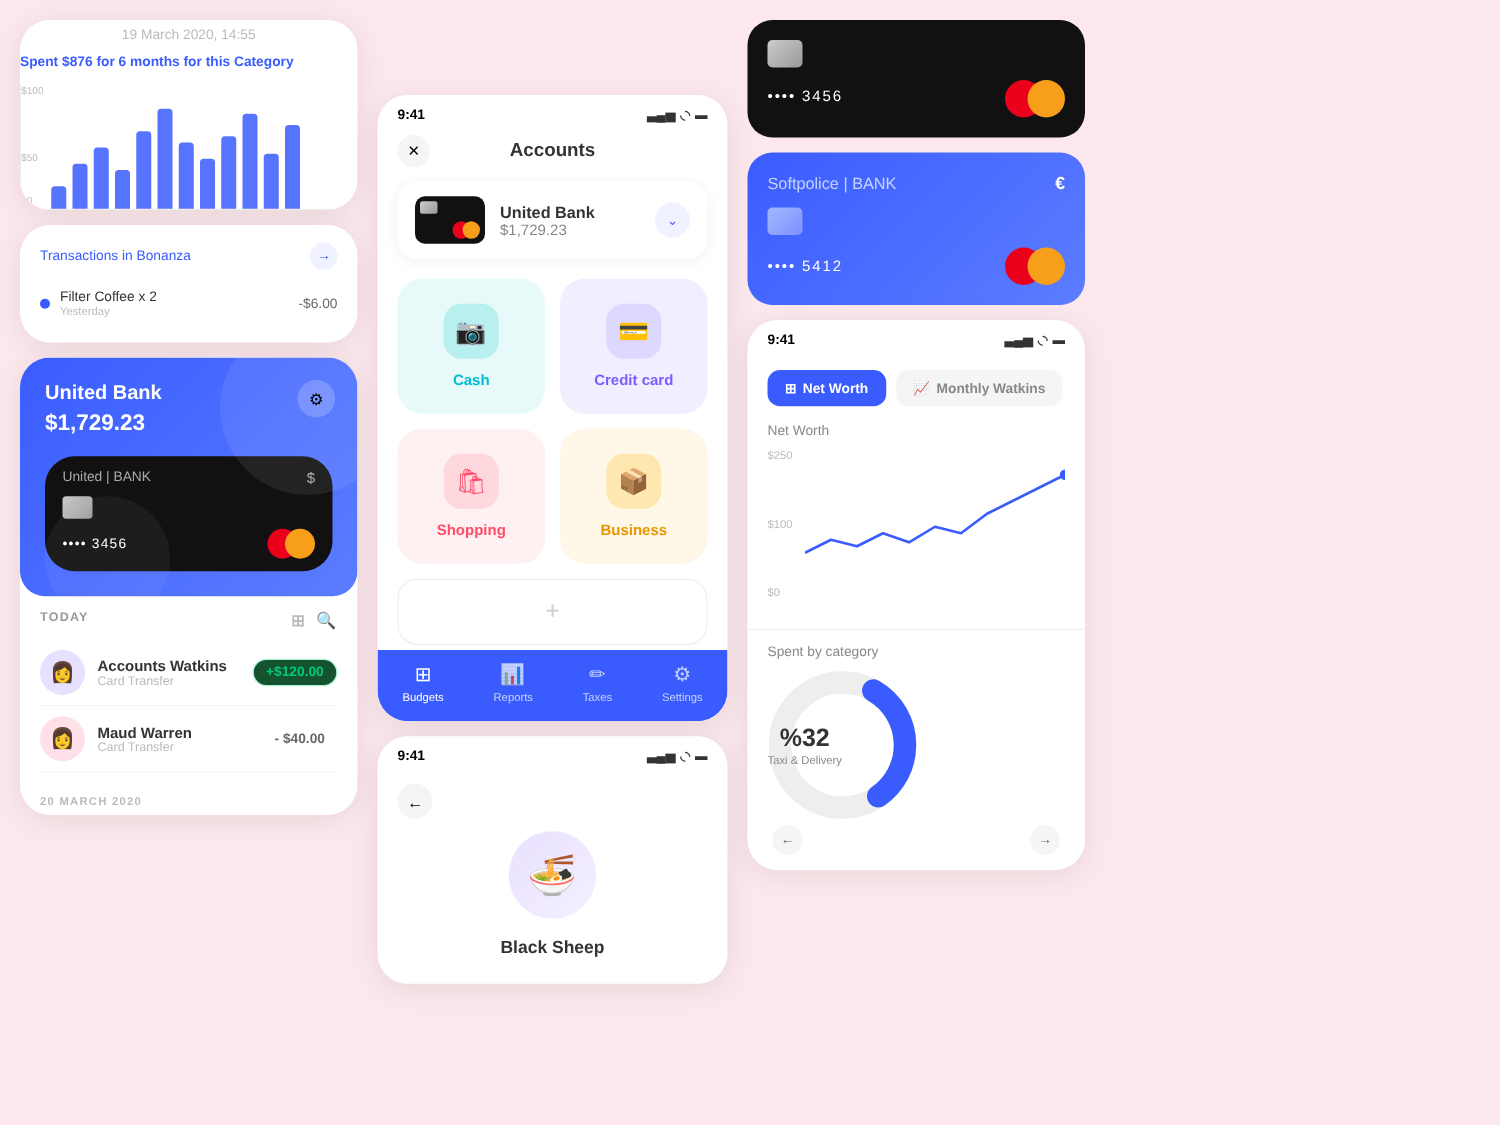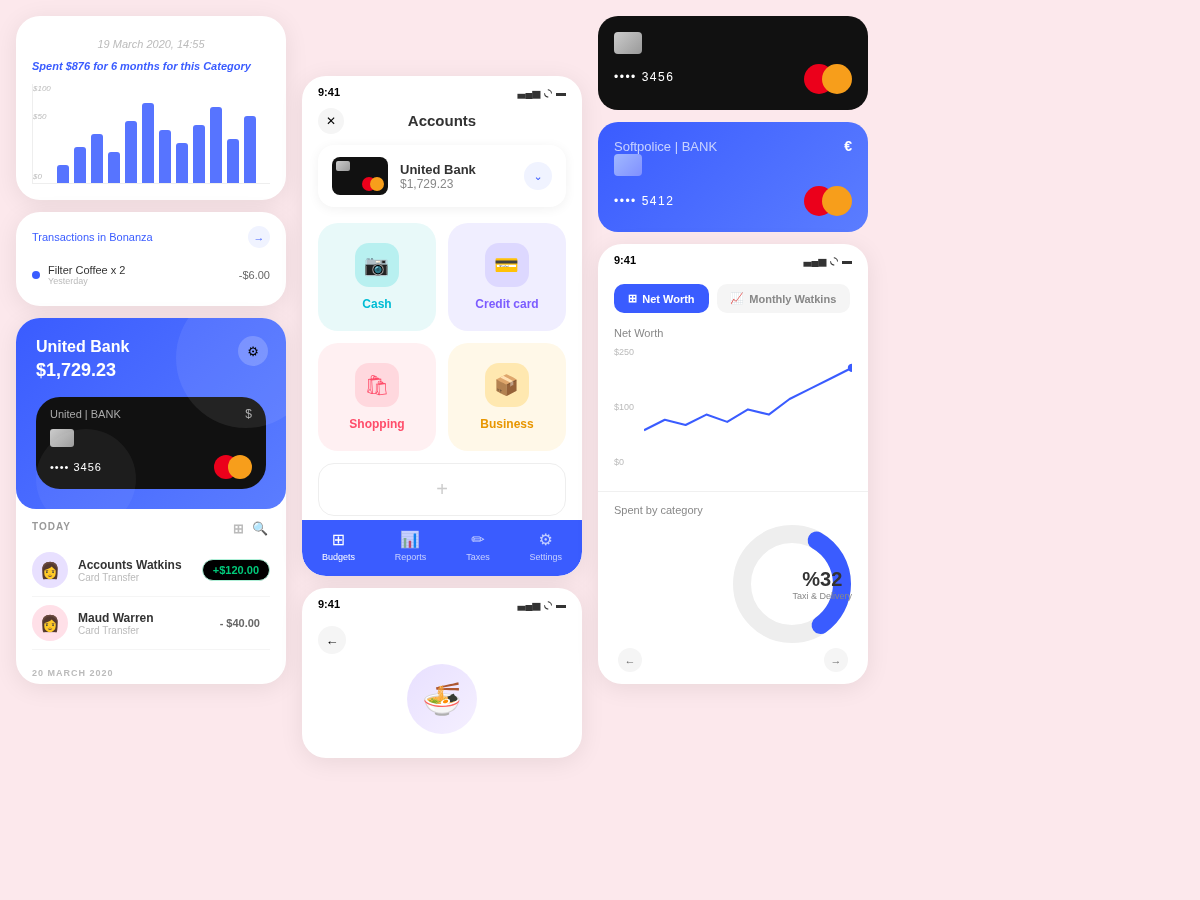"19 March 2020, 14:55" .chart-card { font-style: italic -> none; padding: 16px -> none }
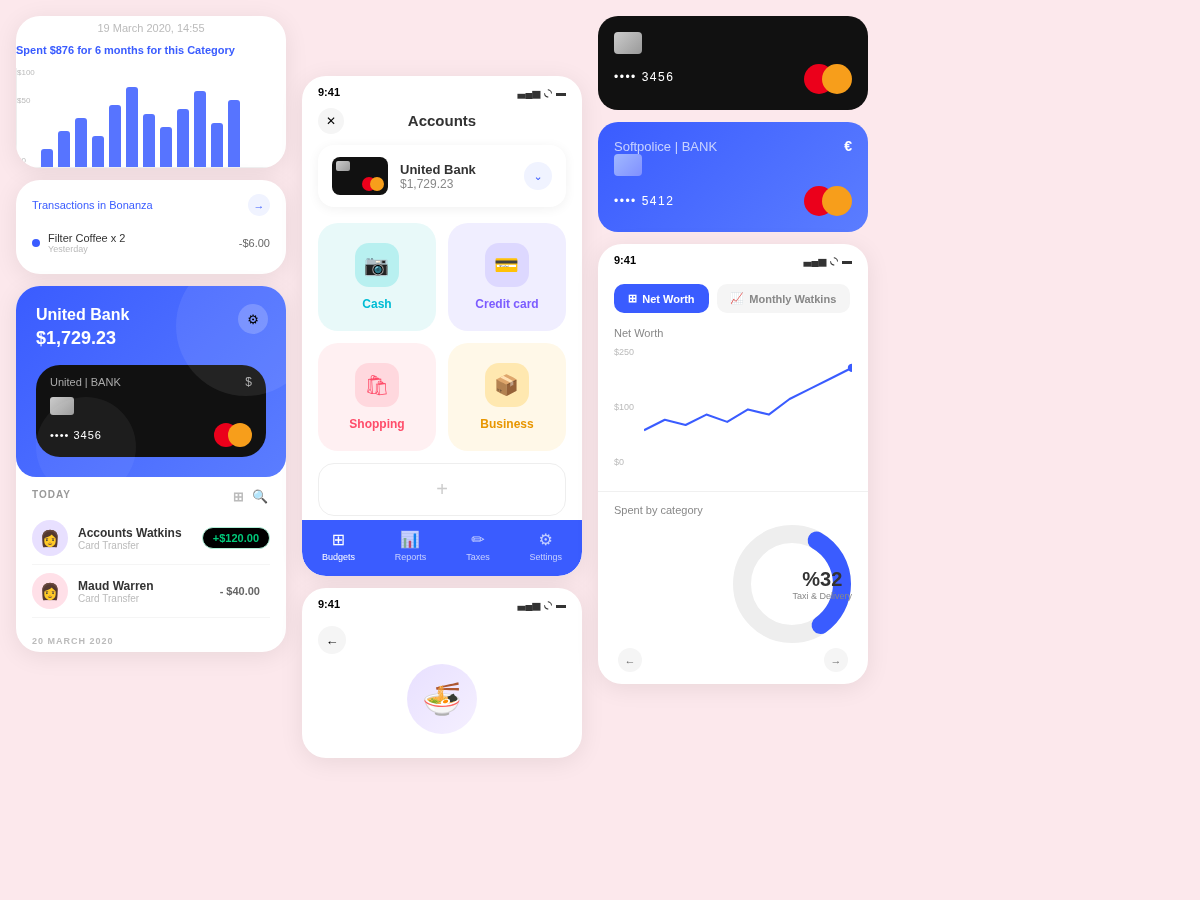"$50" .bar-chart .y-label.mid { top: 28px -> 54px }
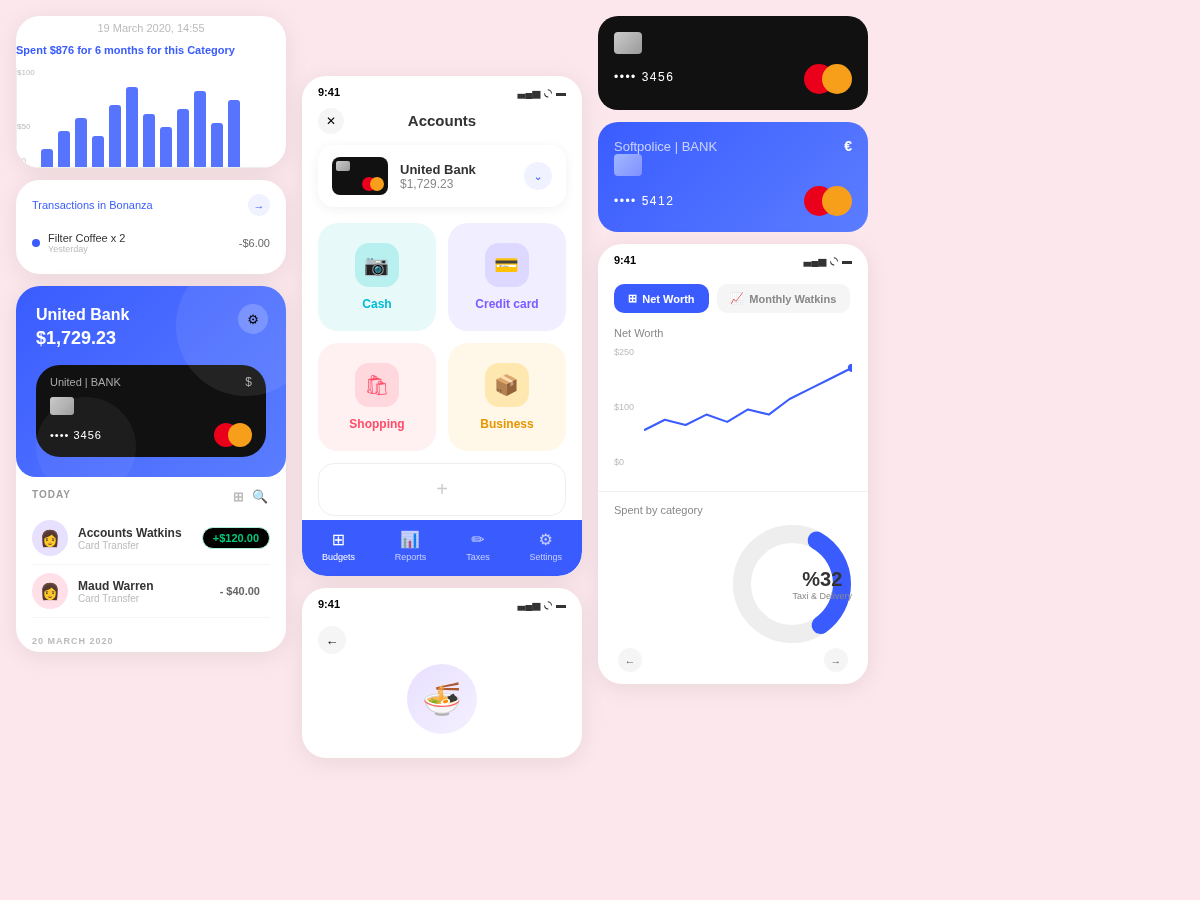"Softpolice | BANK" .softpolice-header { margin-bottom: none -> 12px }
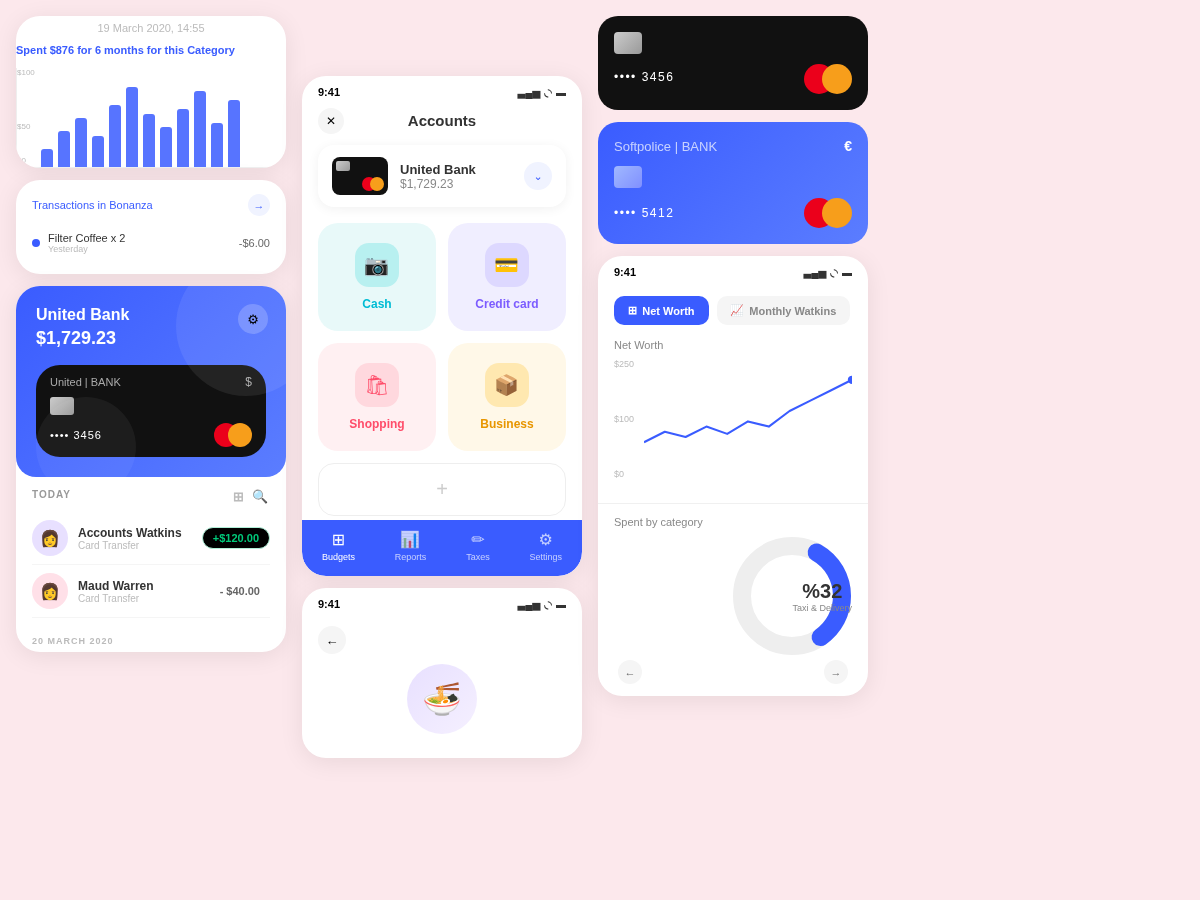"+$120.00" .amount-positive { background: #000000 -> #14532d }
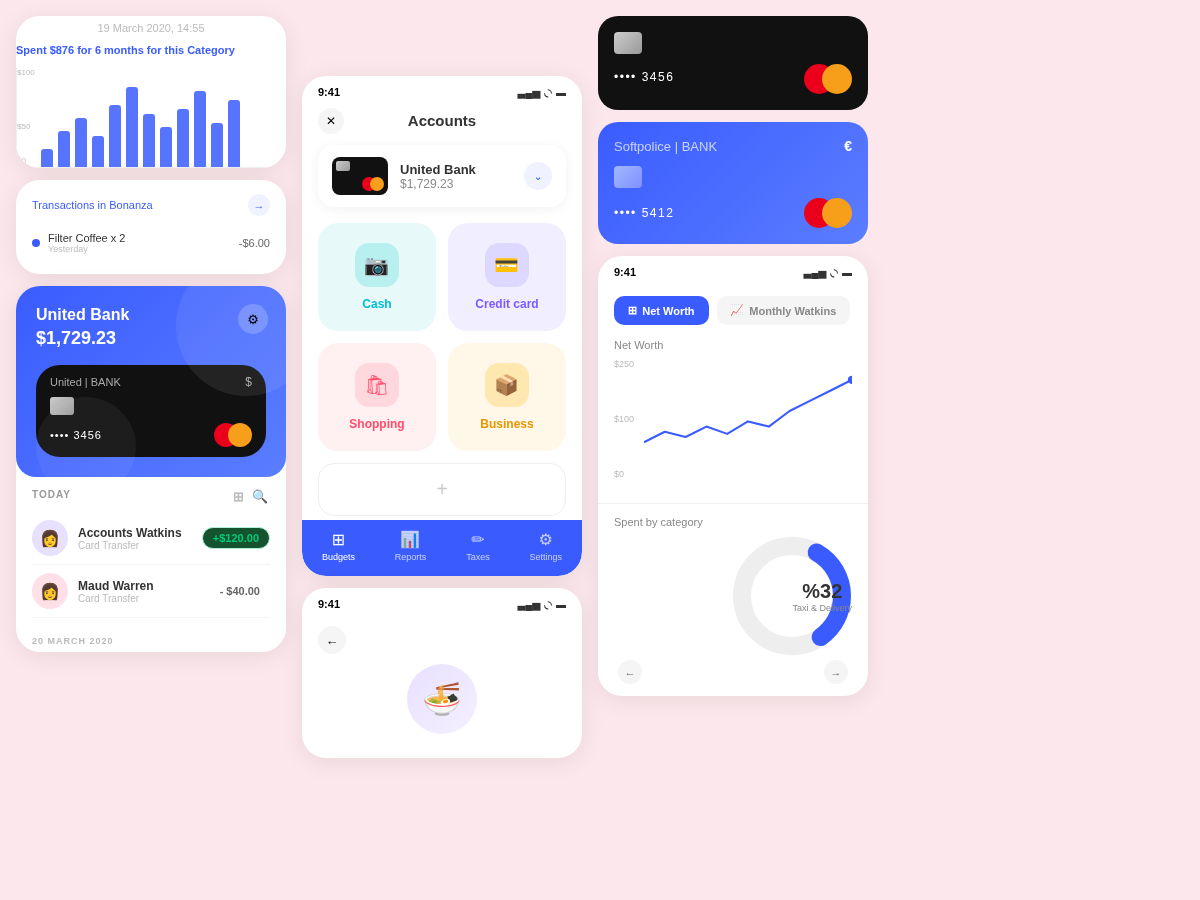"%32" .donut-container { justify-content: flex-end -> flex-start }
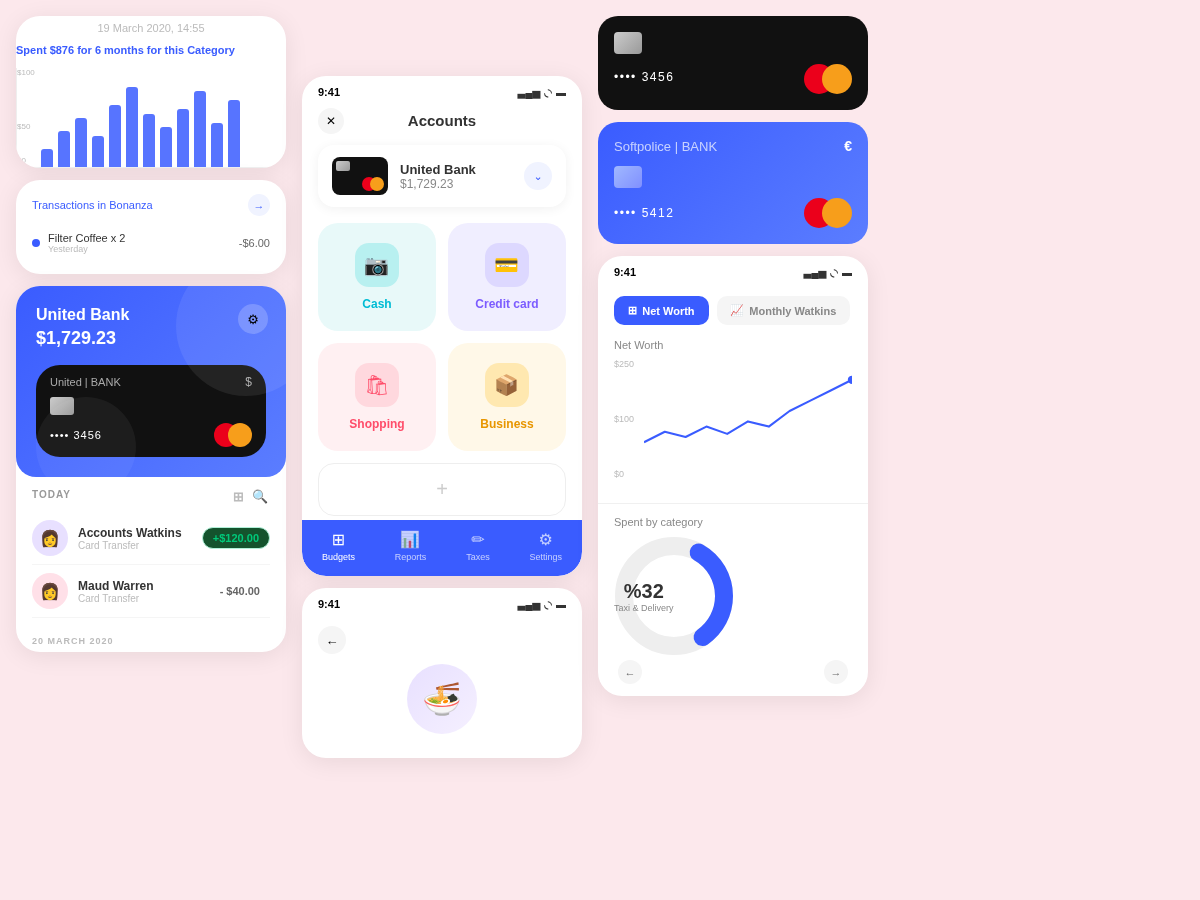"Black Sheep" div.black-sheep-label { html: none -> <div>Black Sheep</div> }
